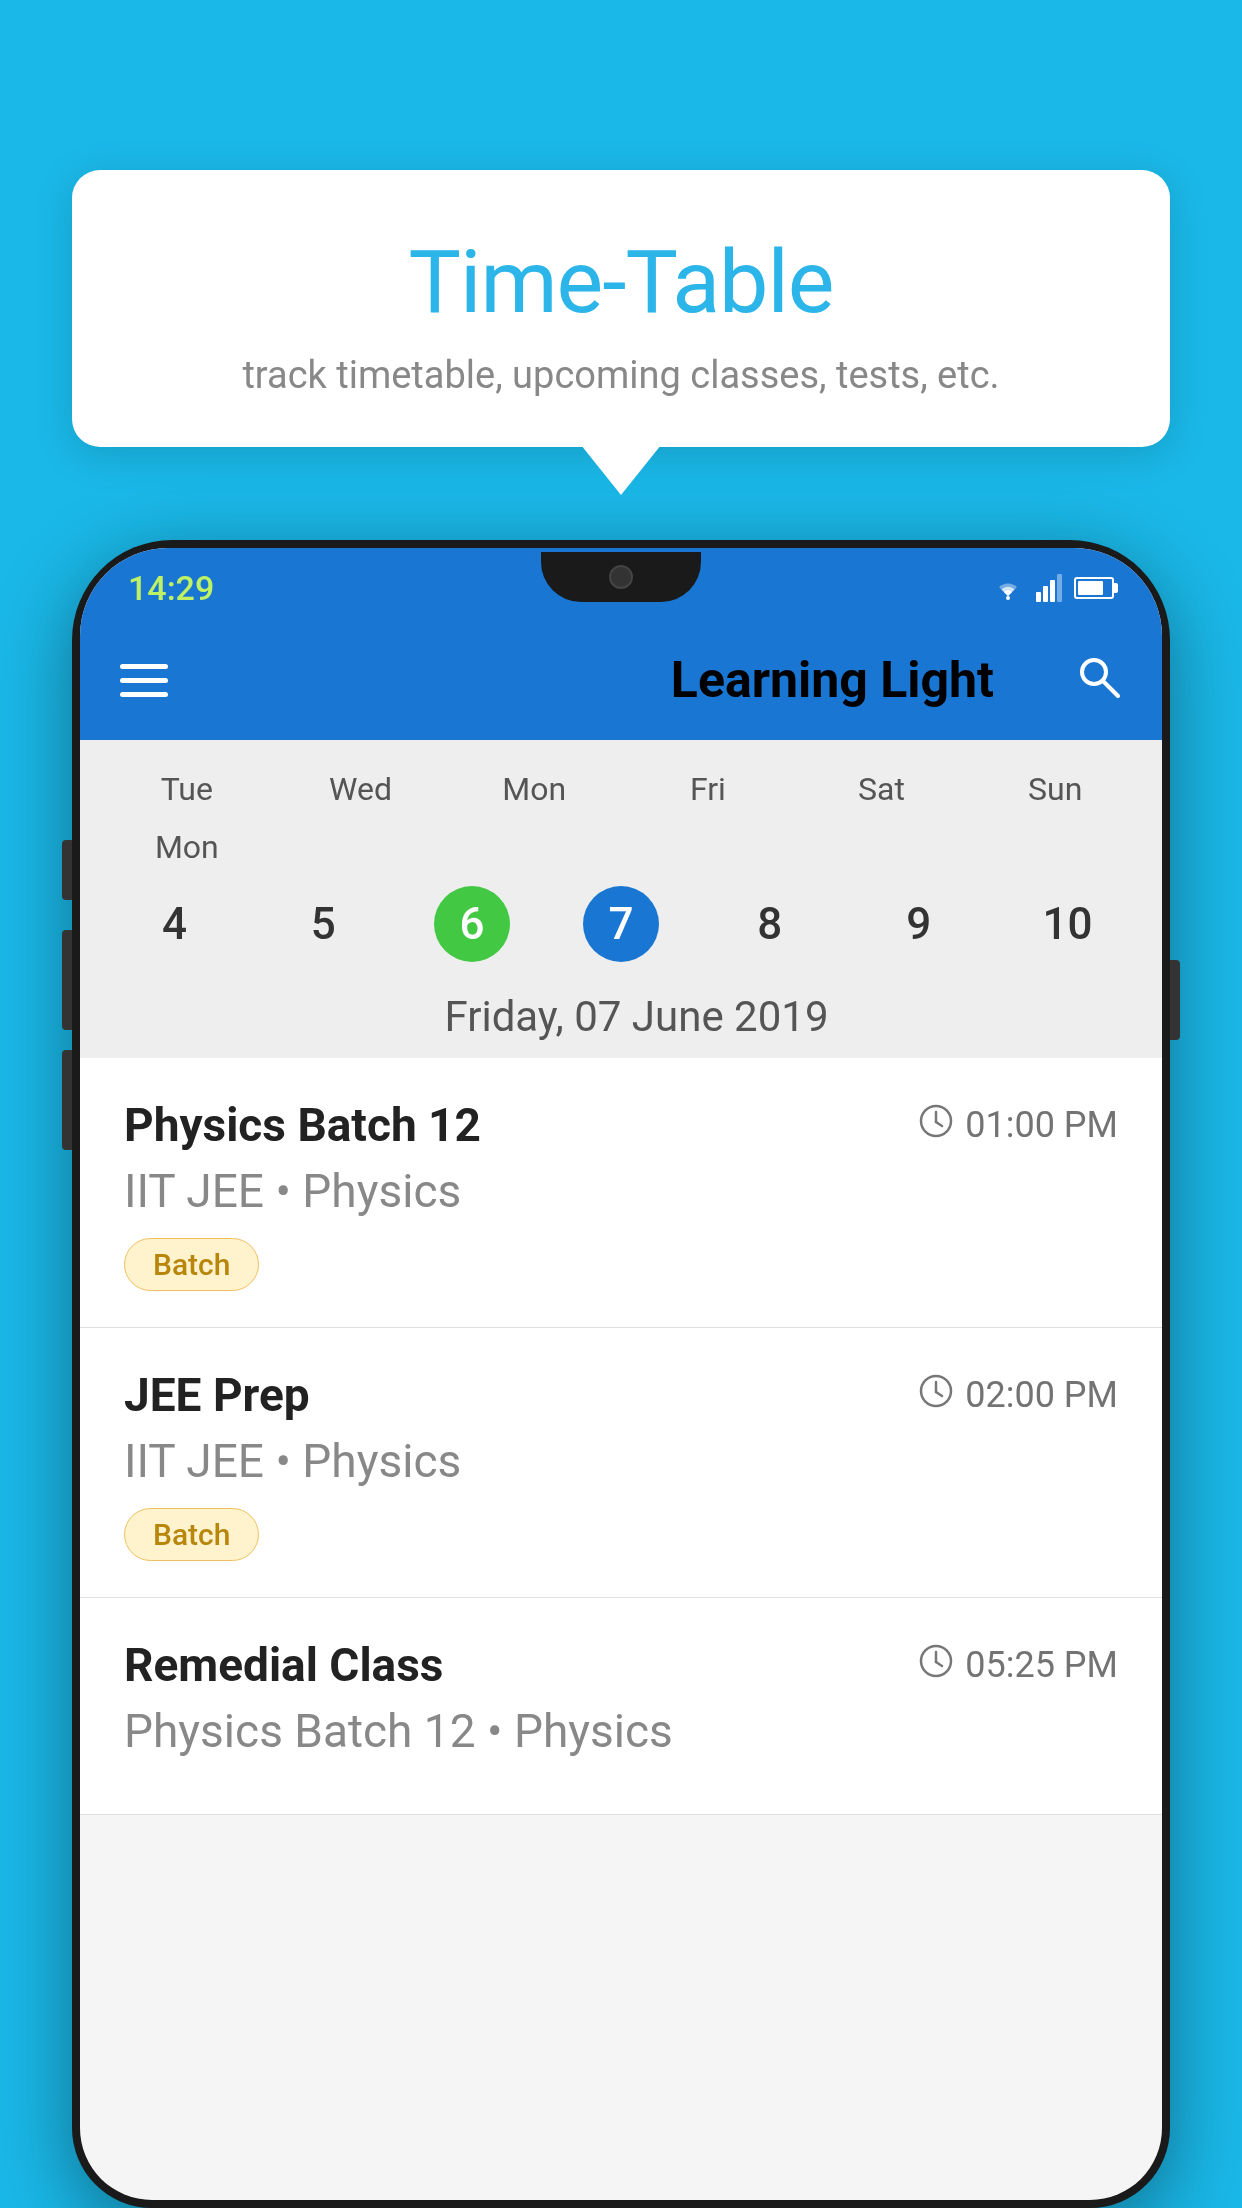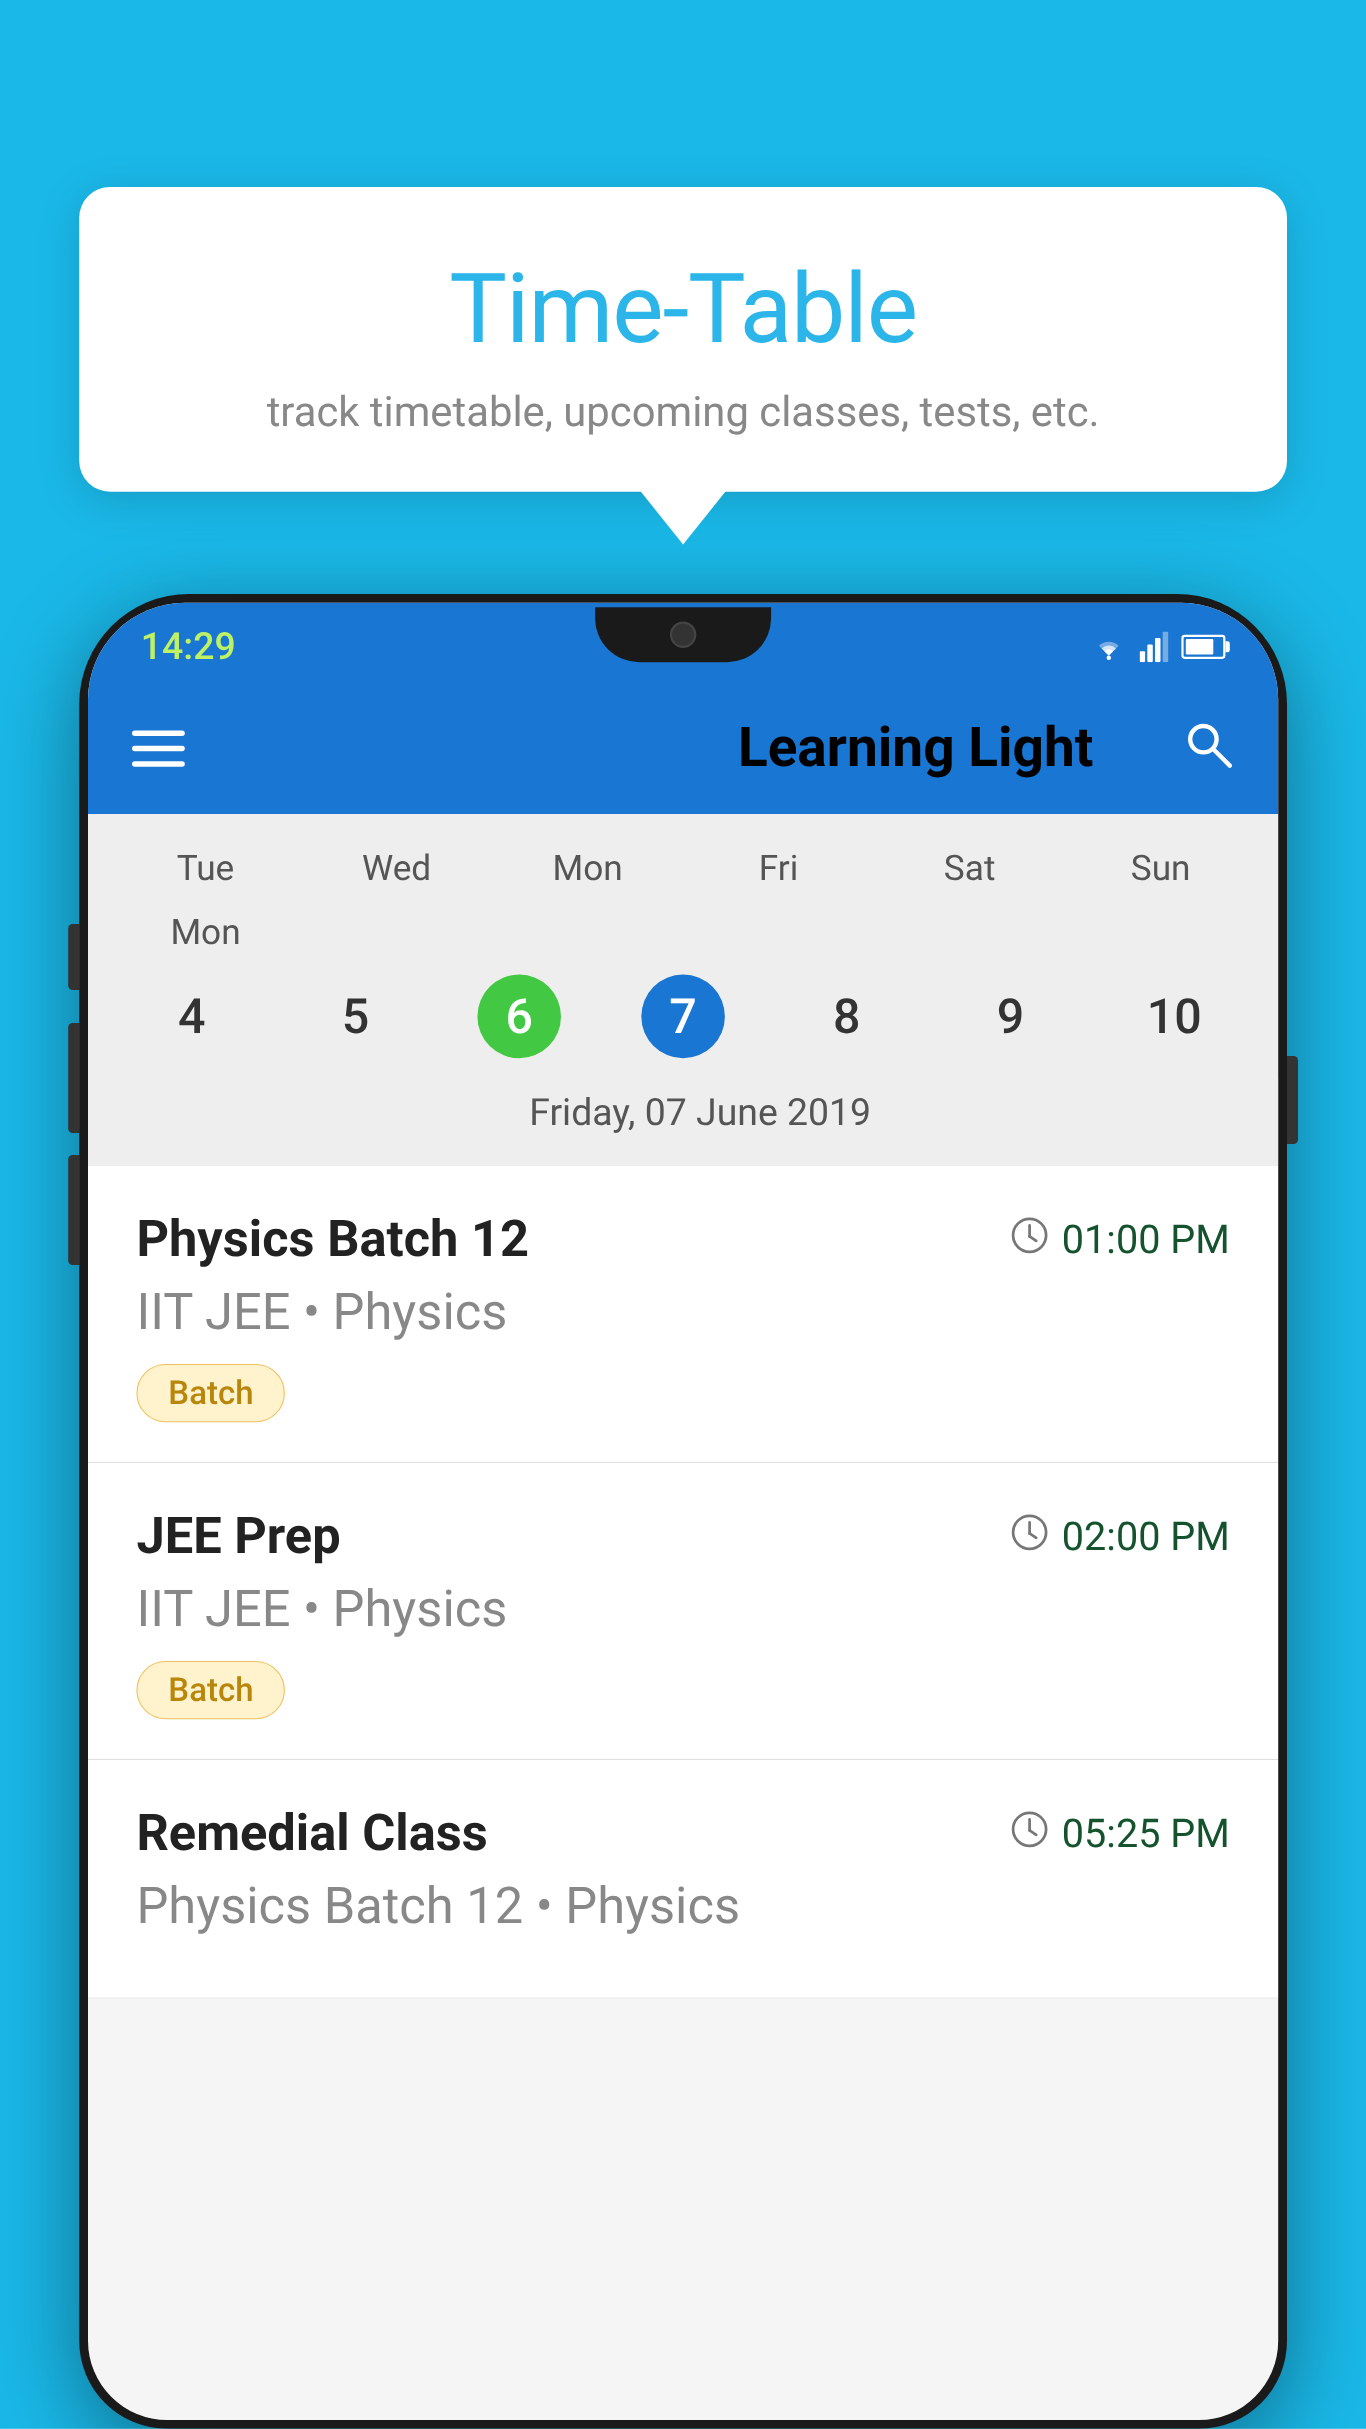"Friday, 07 June 2019" .selected-date-label { font-size: 34px -> 42px; padding: 12px 0 28px -> 12px 0 17px }
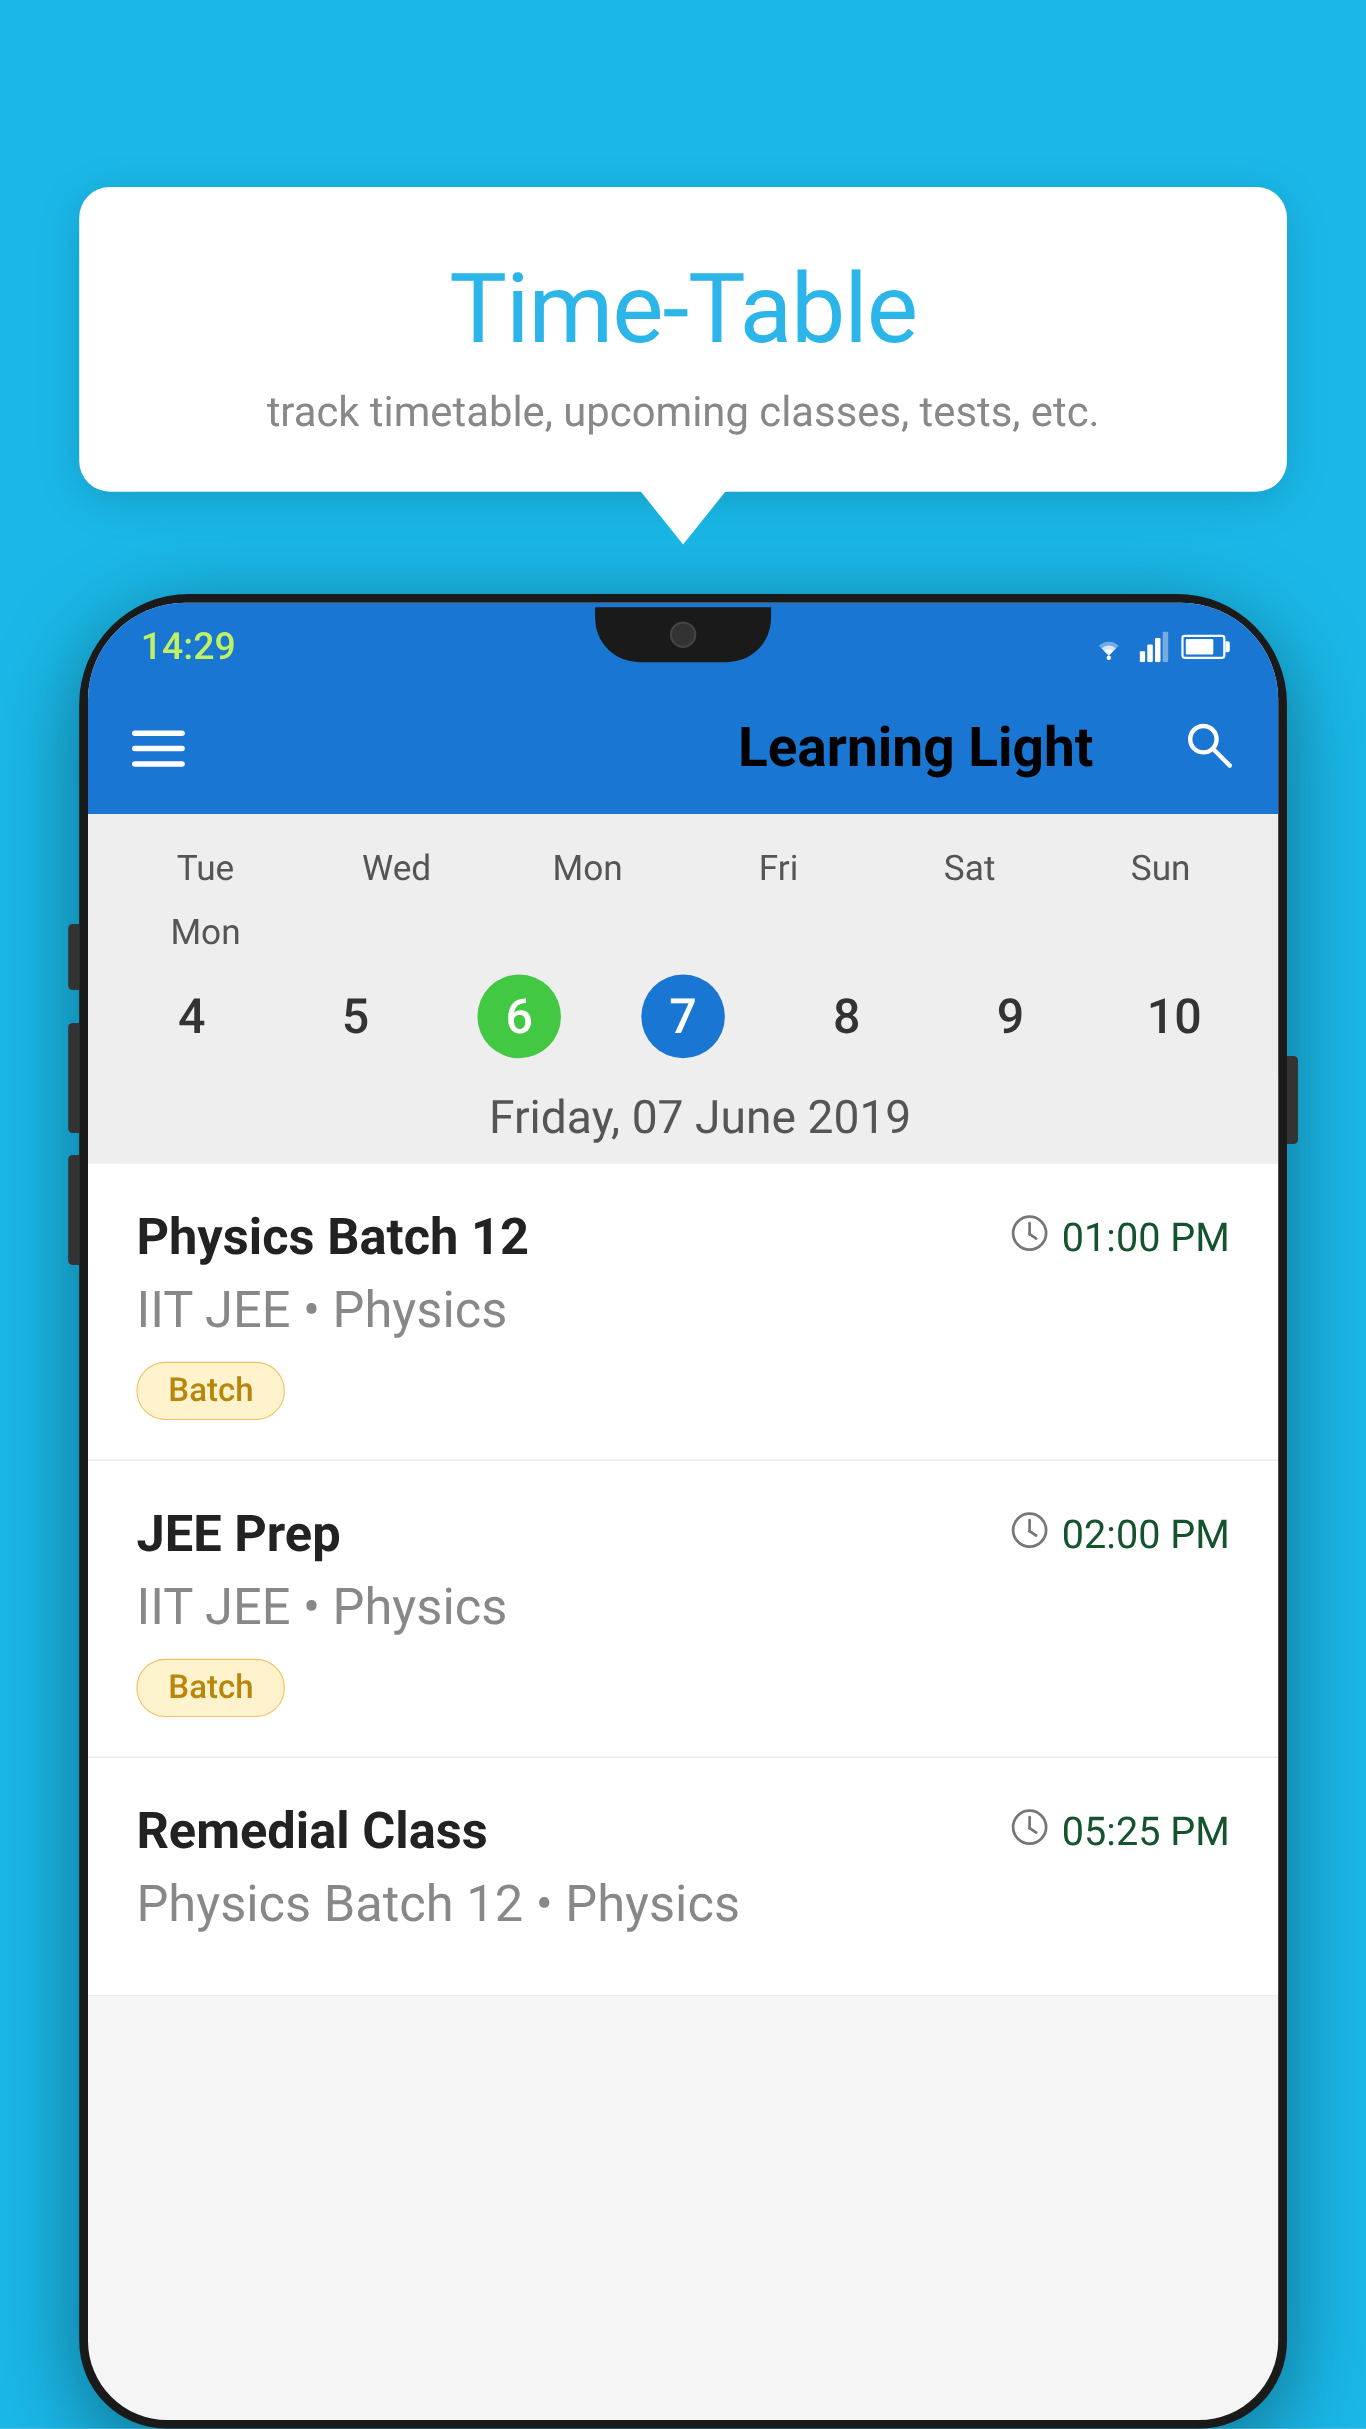"01:00 PM" .schedule-item-time { color: #14532d -> #737373 }
